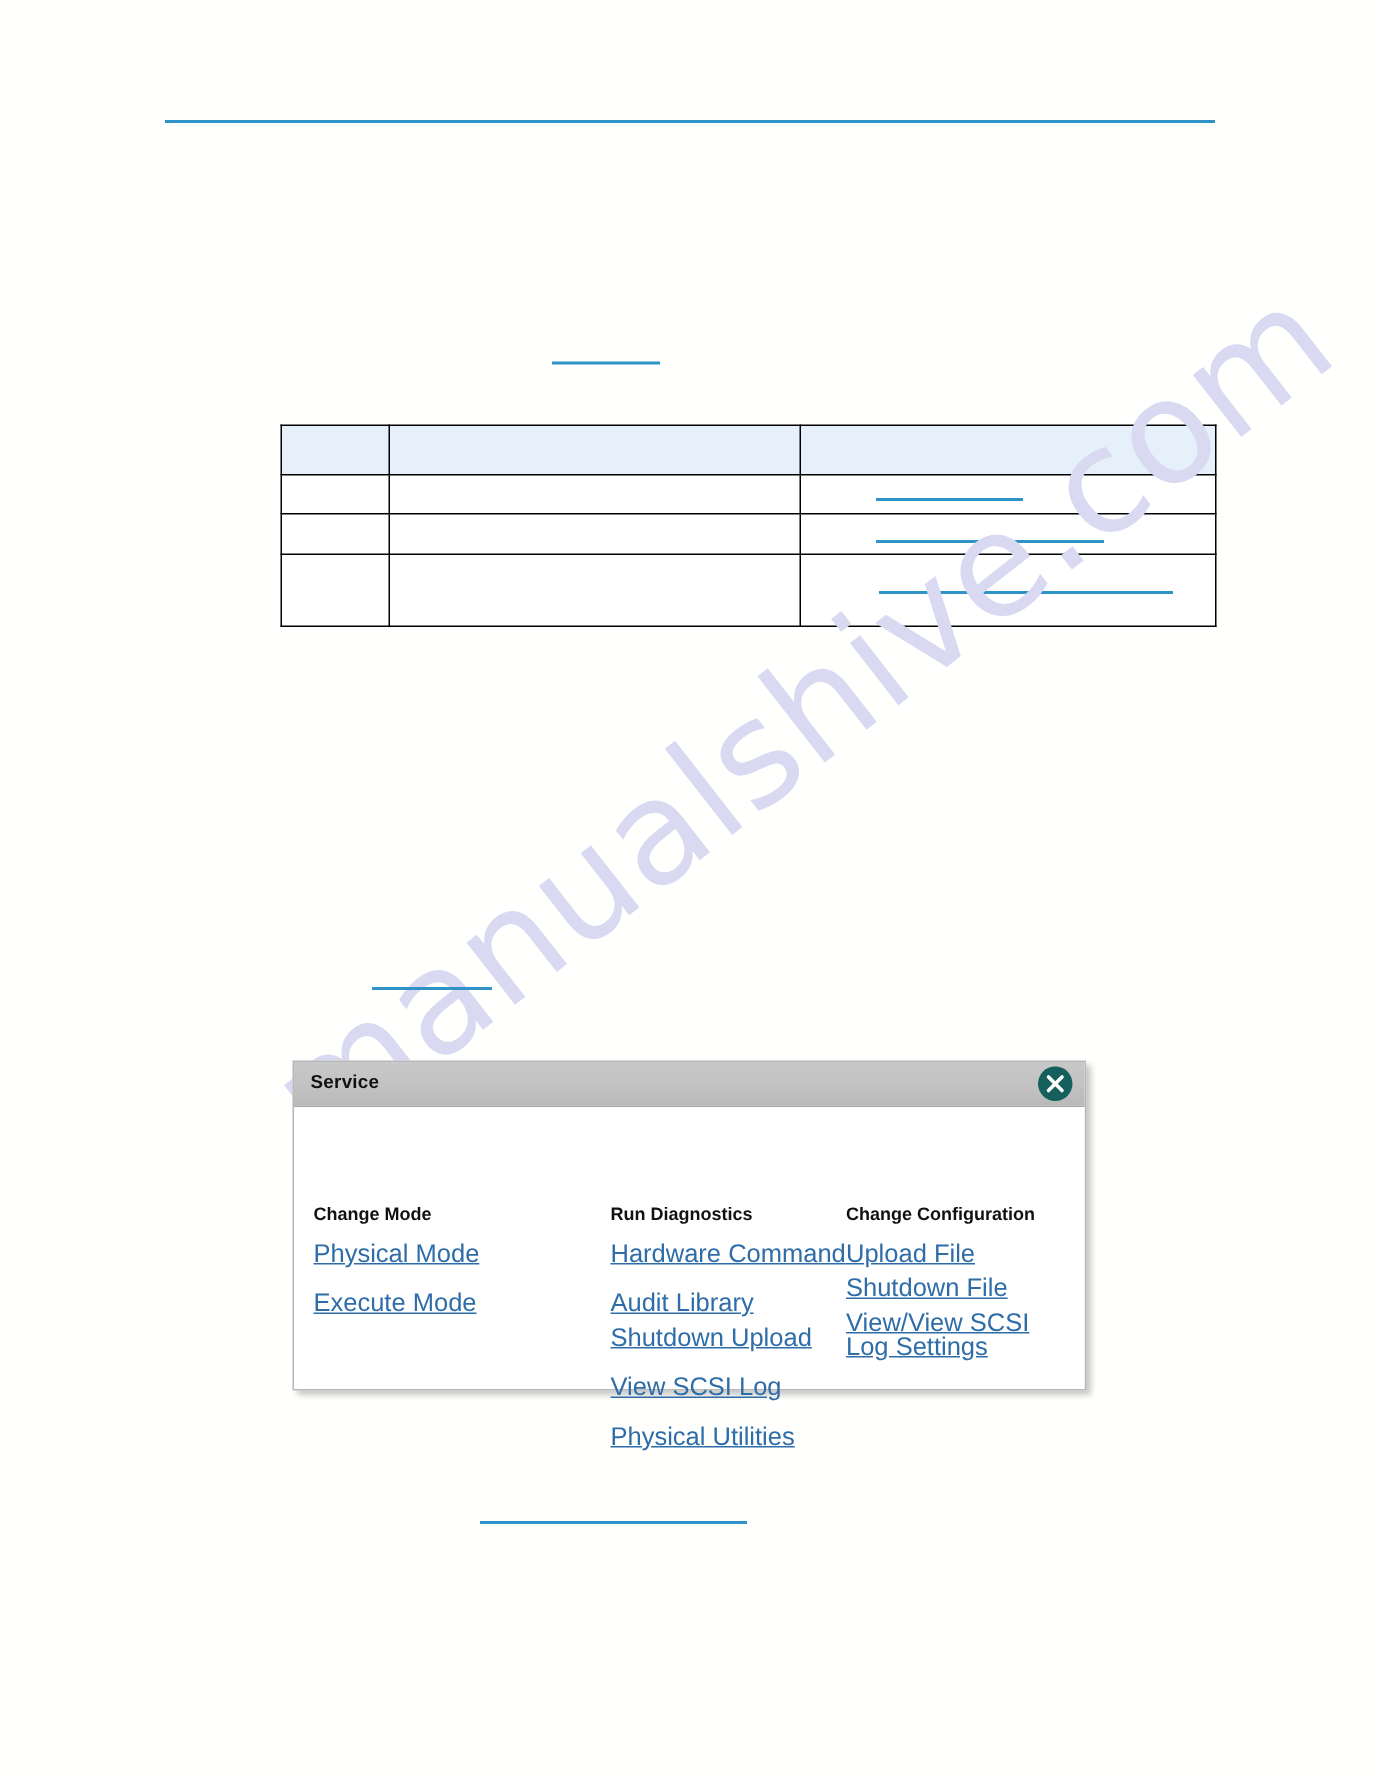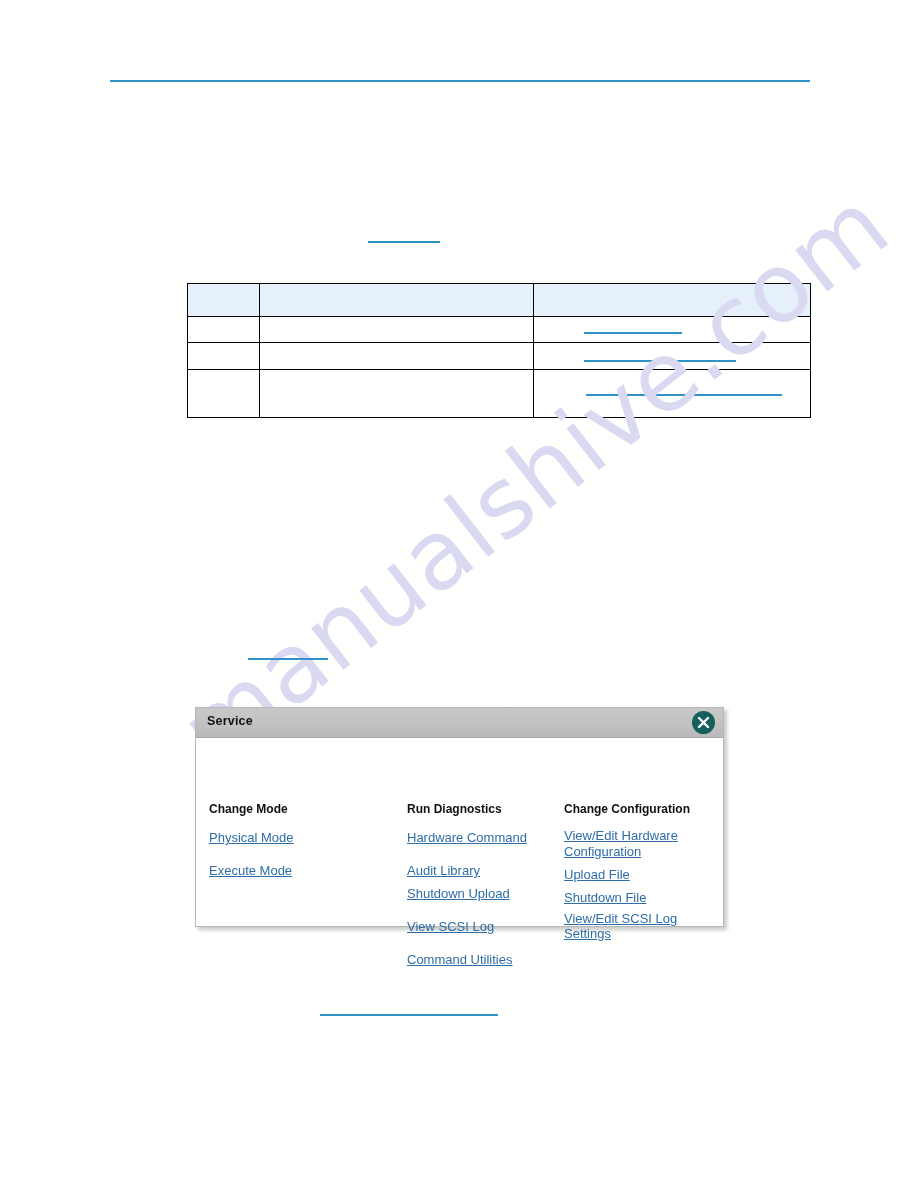"Physical Mode" .dlg-link { font-size: 13px -> 17px }
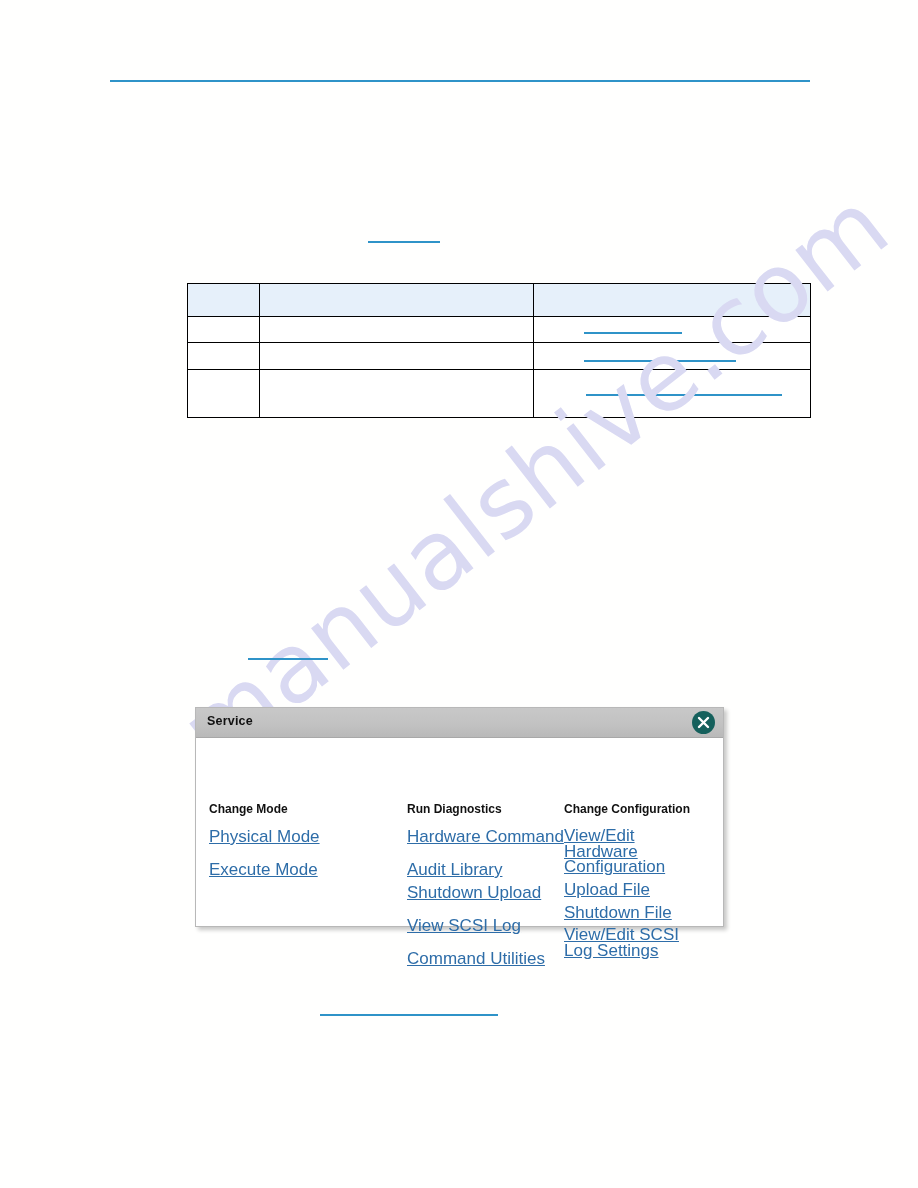"View/Edit Hardware Configuration" div.dlg-link-row { html: <div> <span>View/Edit Hardware Configuration</span> </div> -> none }
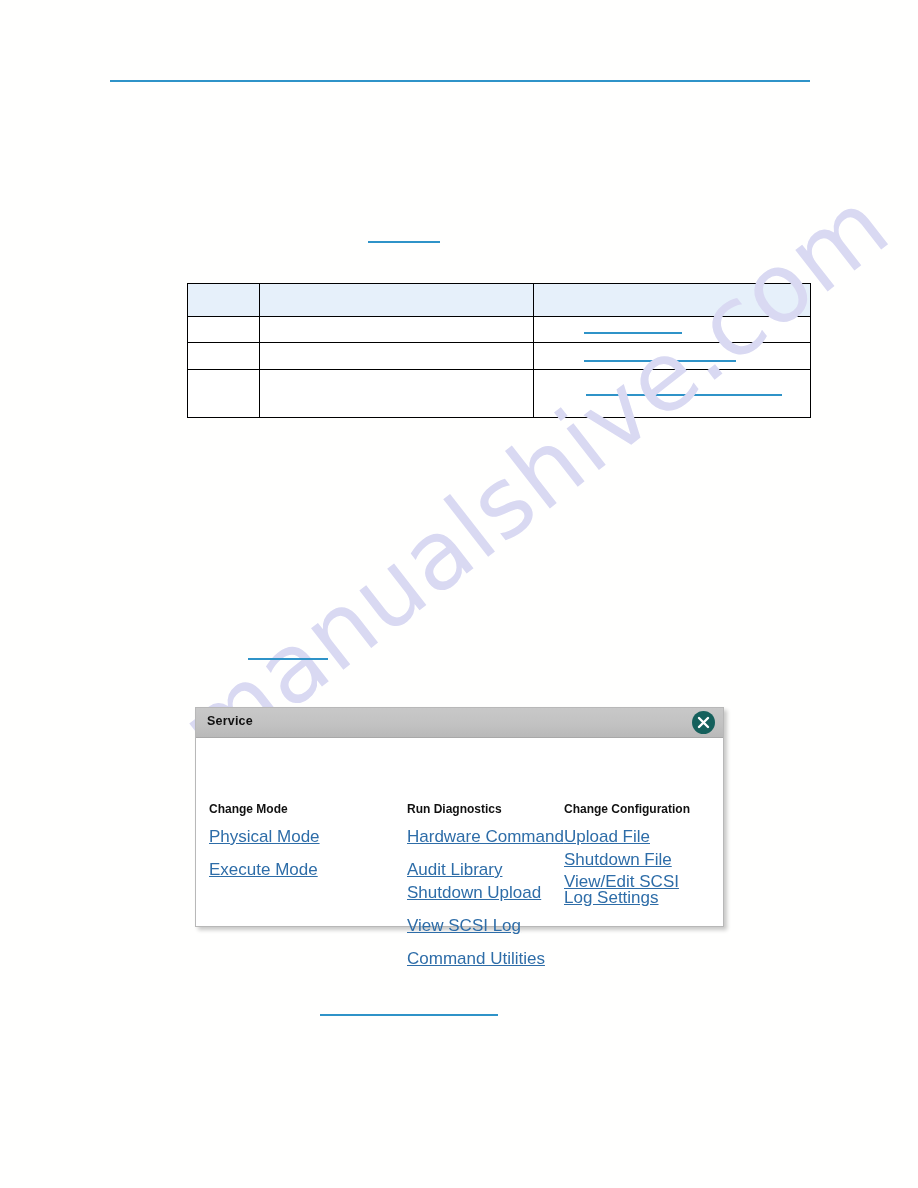"View/Edit SCSI Log Settings" span.dlg-link { text: View/Edit -> View/View }
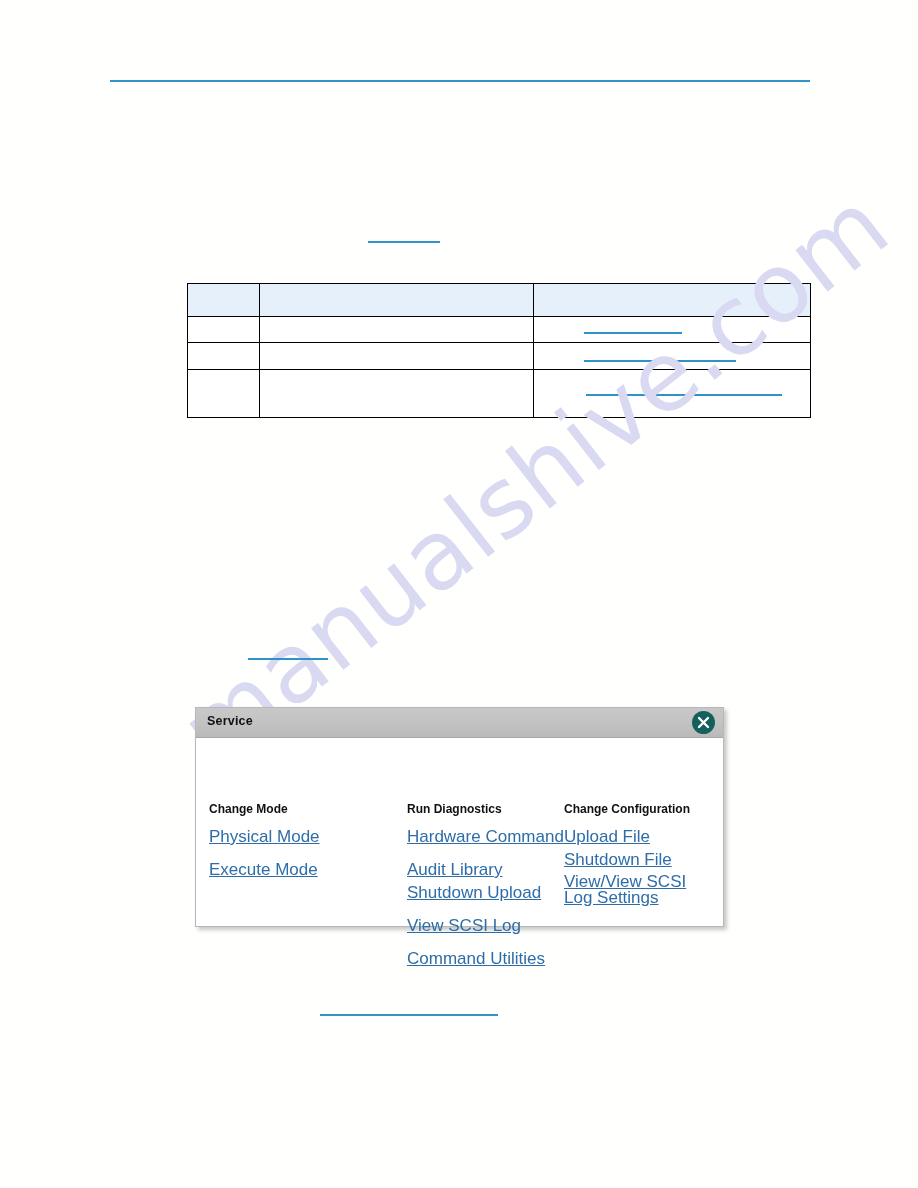"Command Utilities" span.dlg-link { text: Command -> Physical }
